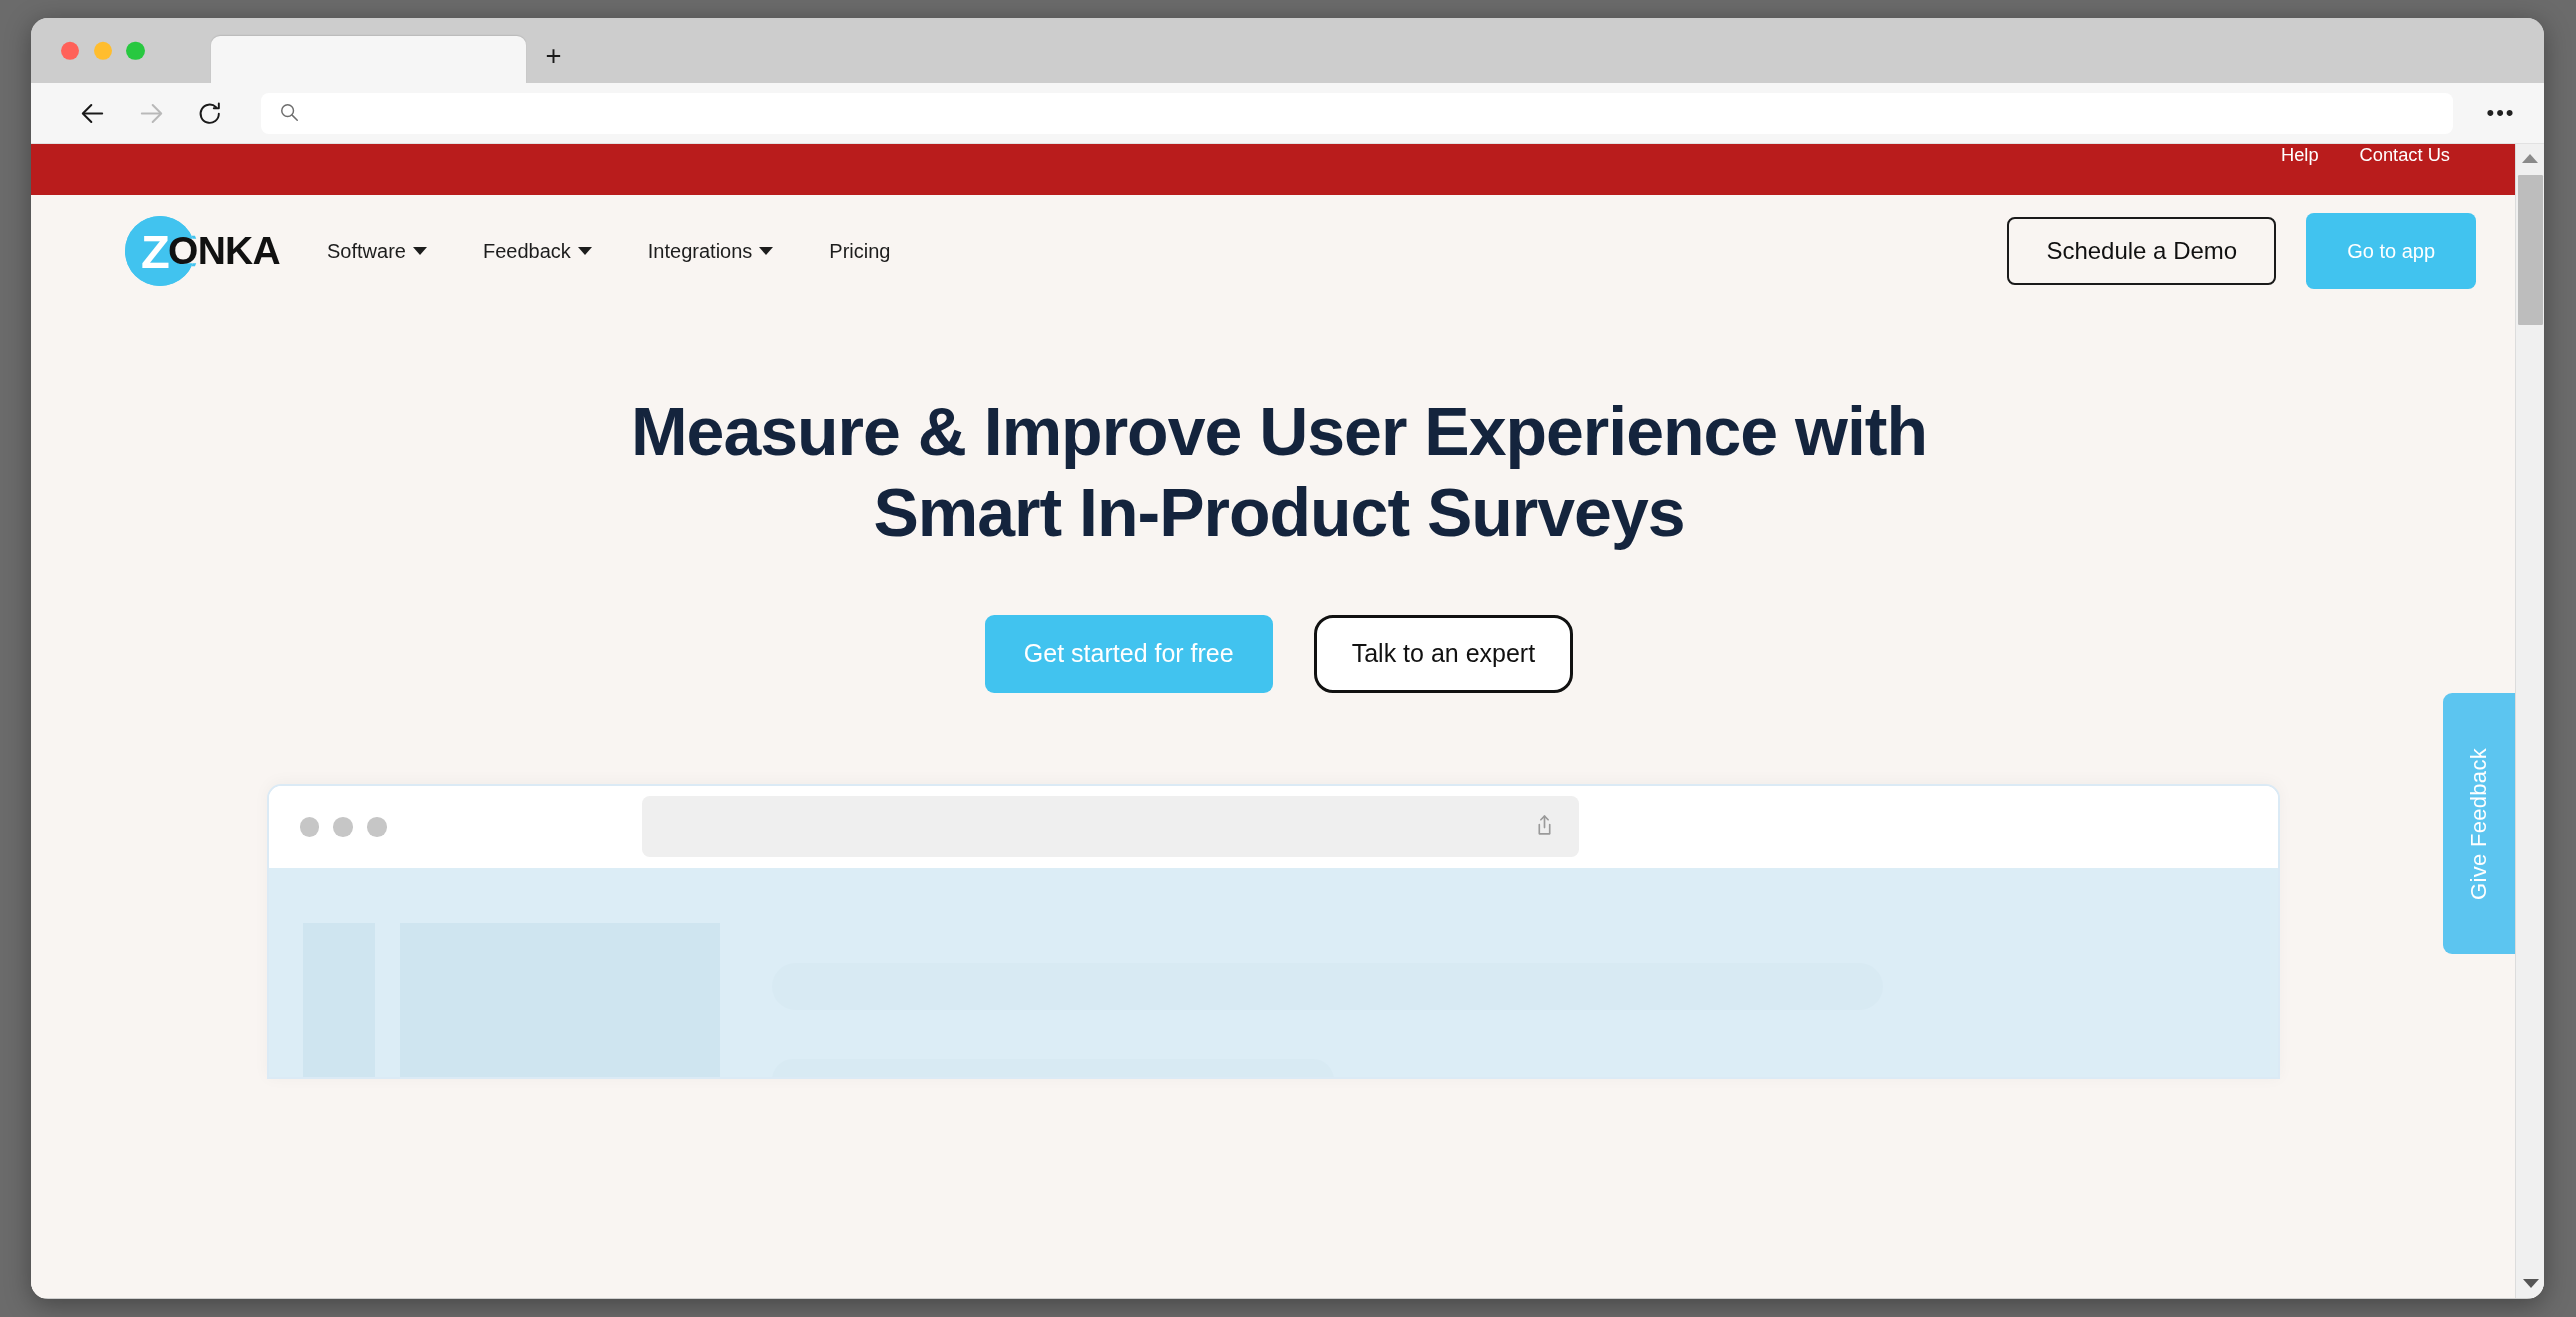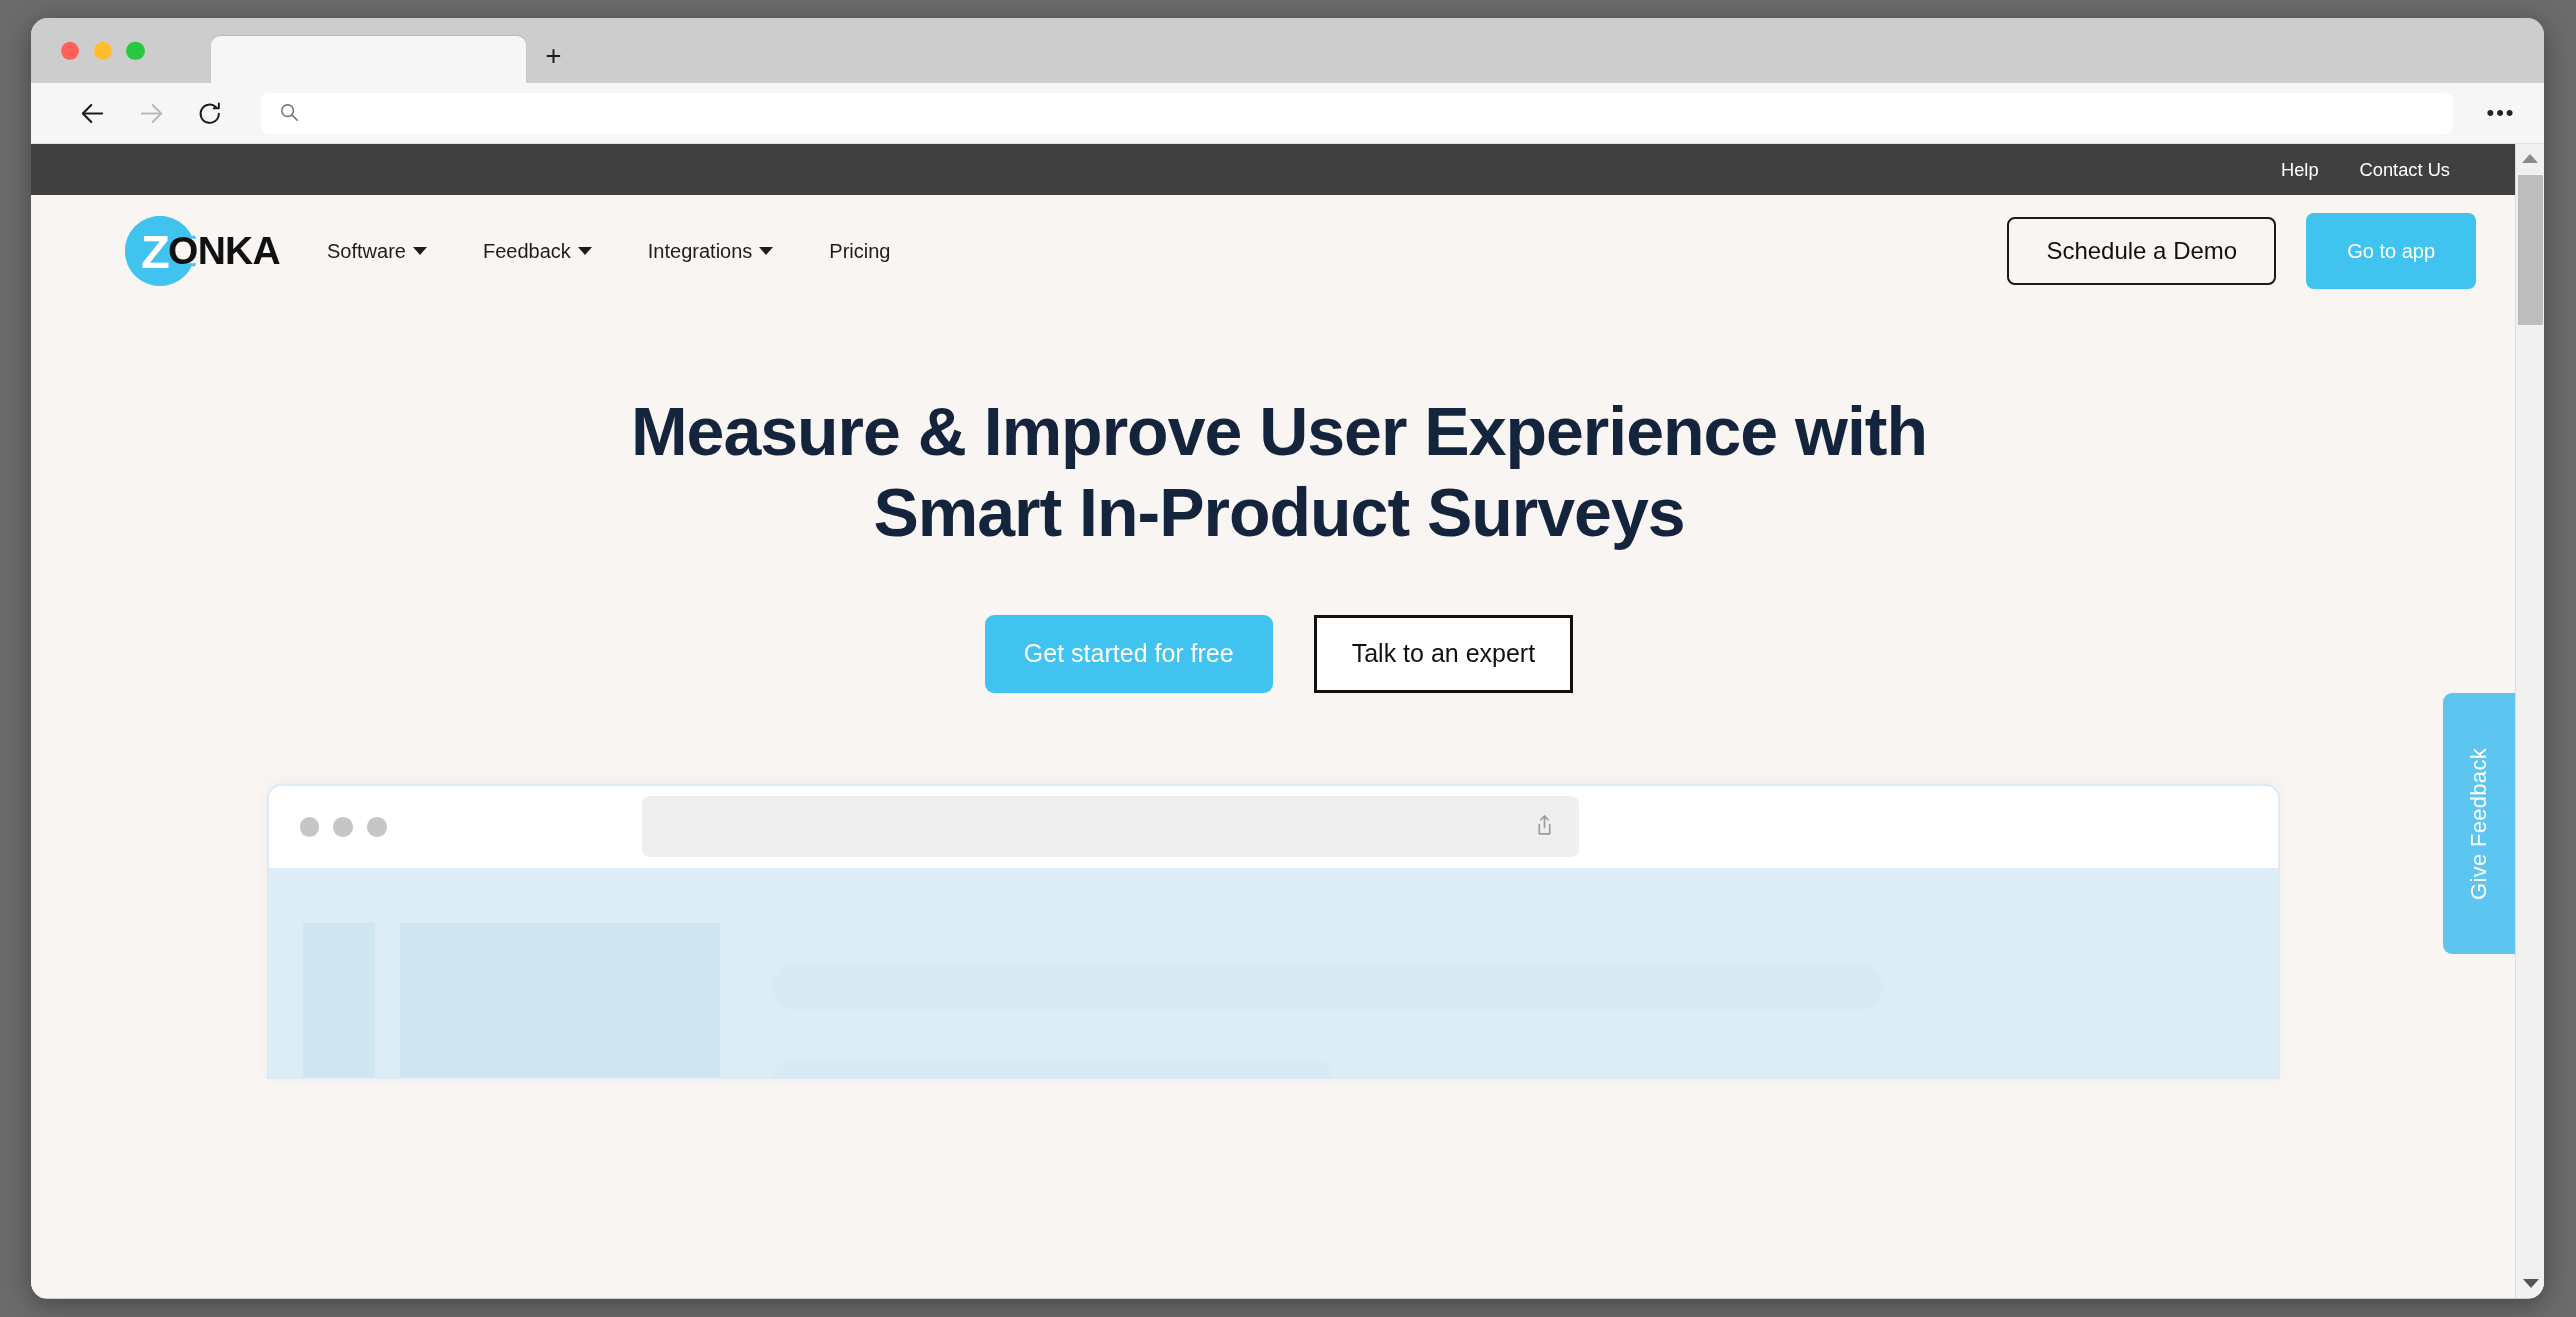"Help" .utility-bar { align-items: center -> none; background: #404040 -> #b91c1c }
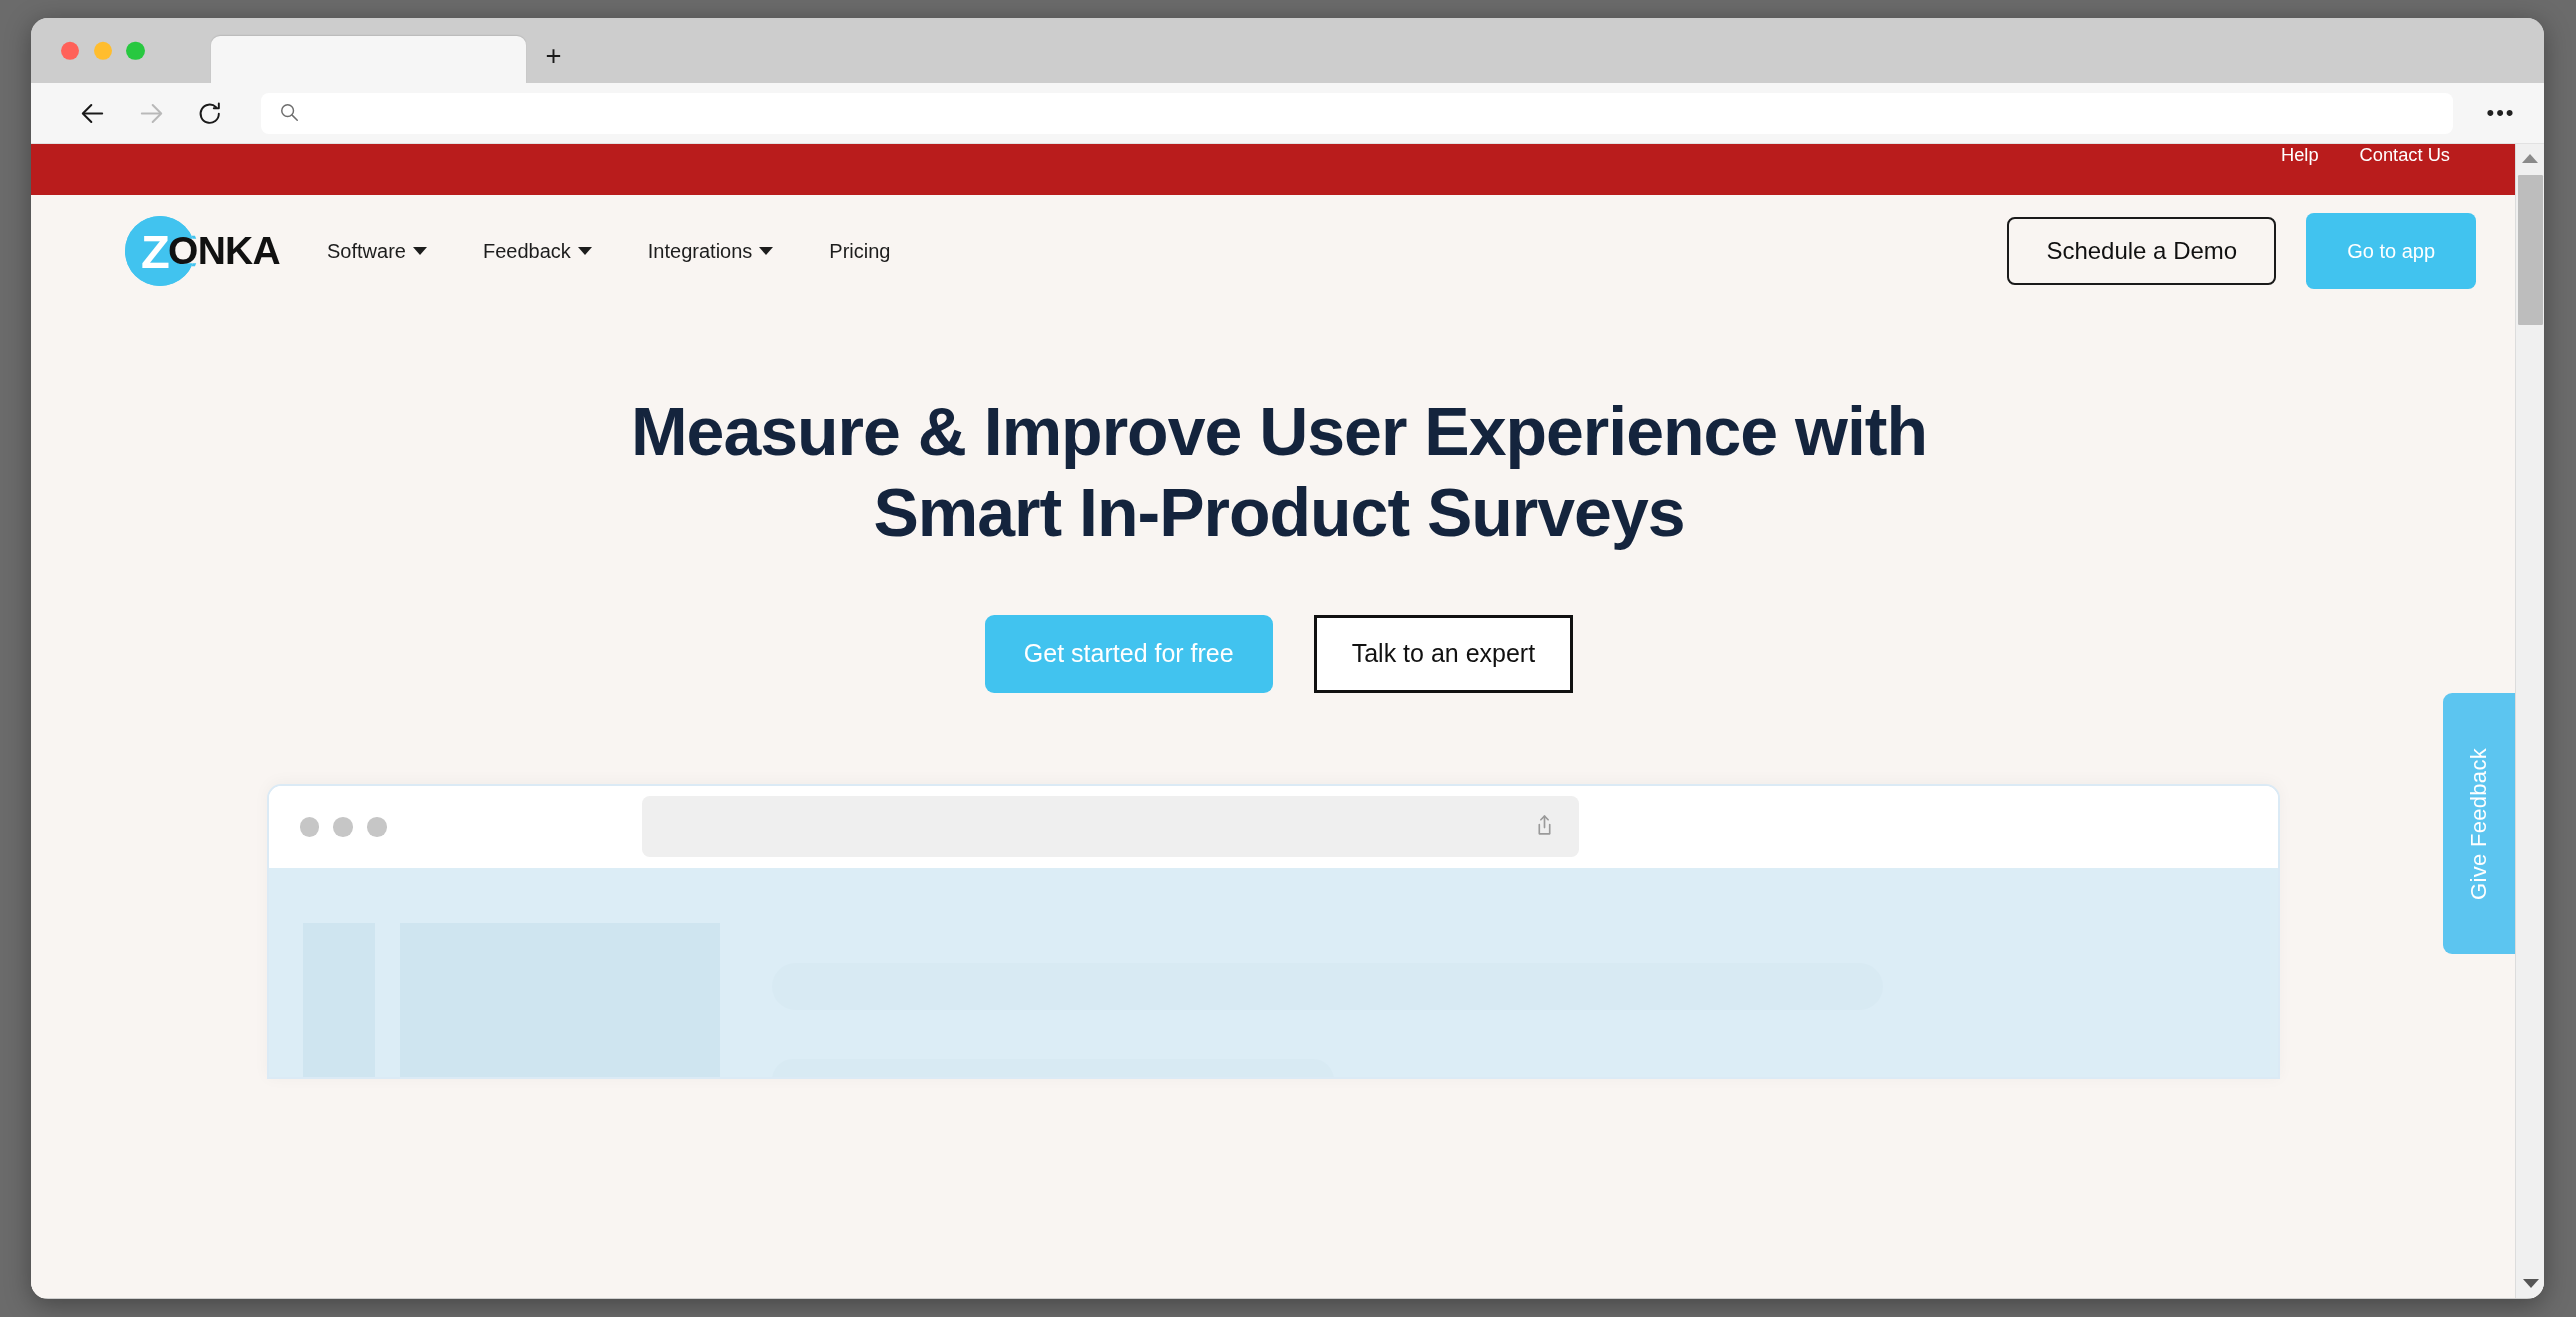"Talk to an expert" .btn-secondary { border-radius: 0 -> 19px }
